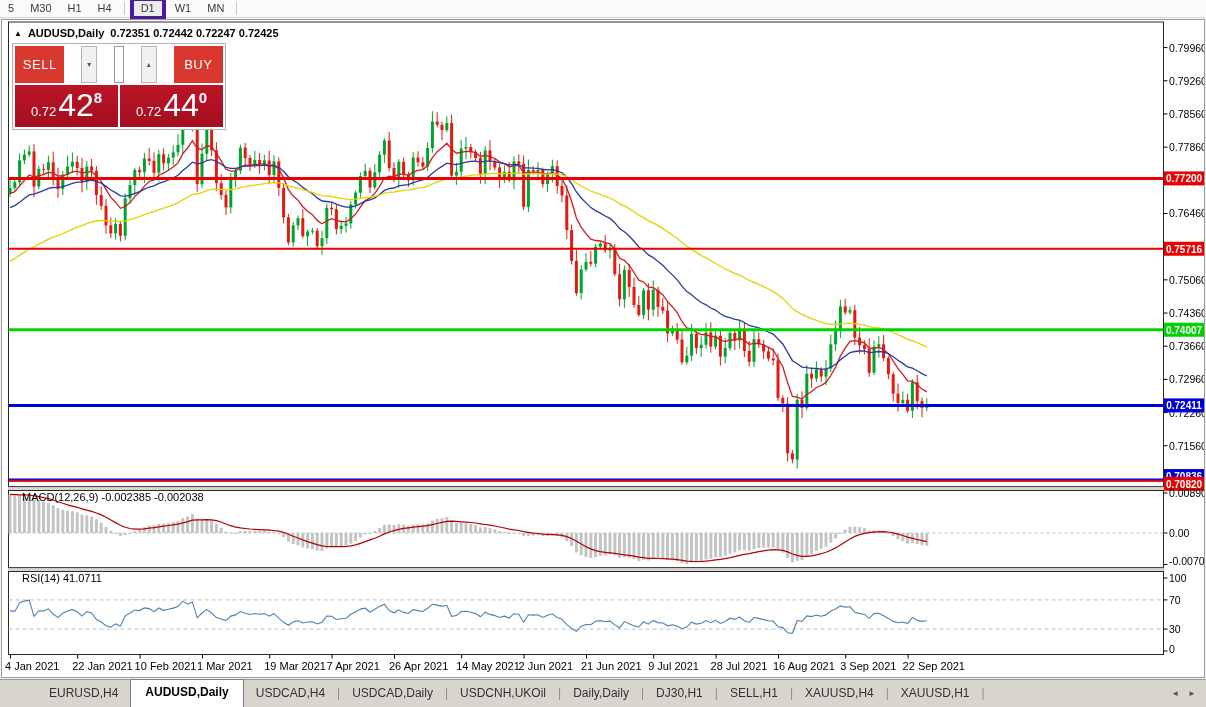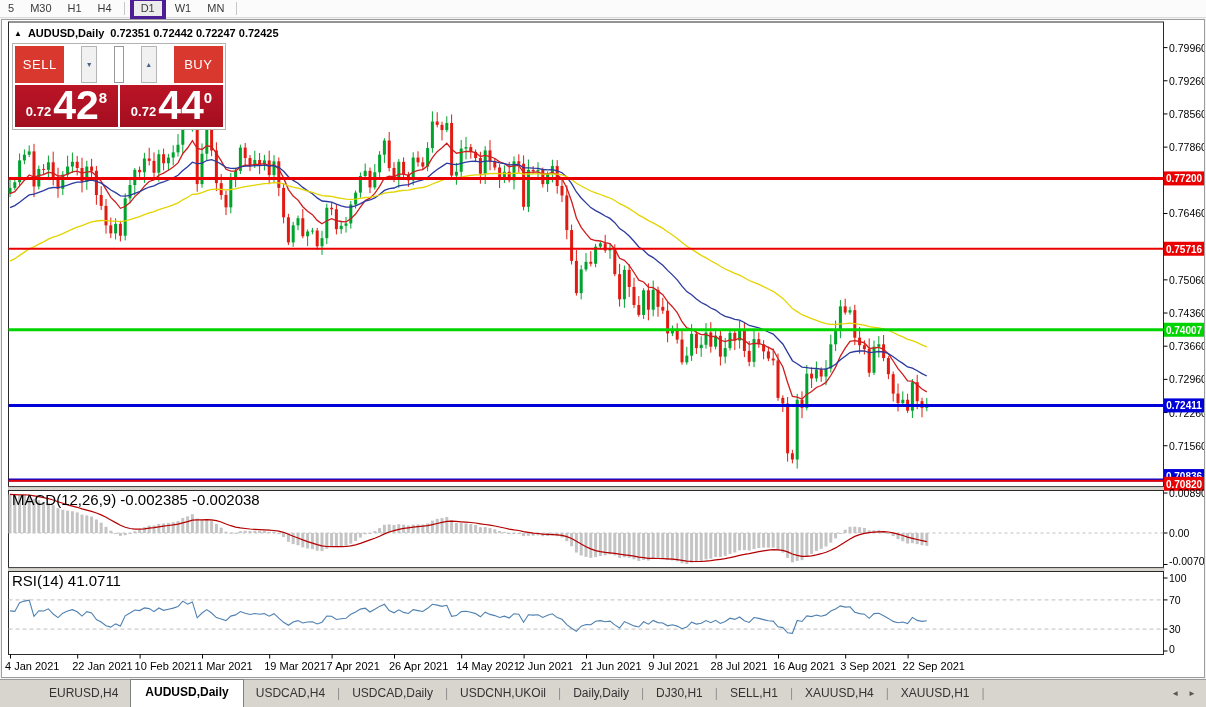"0.72" .tp { font-weight: bold -> normal }
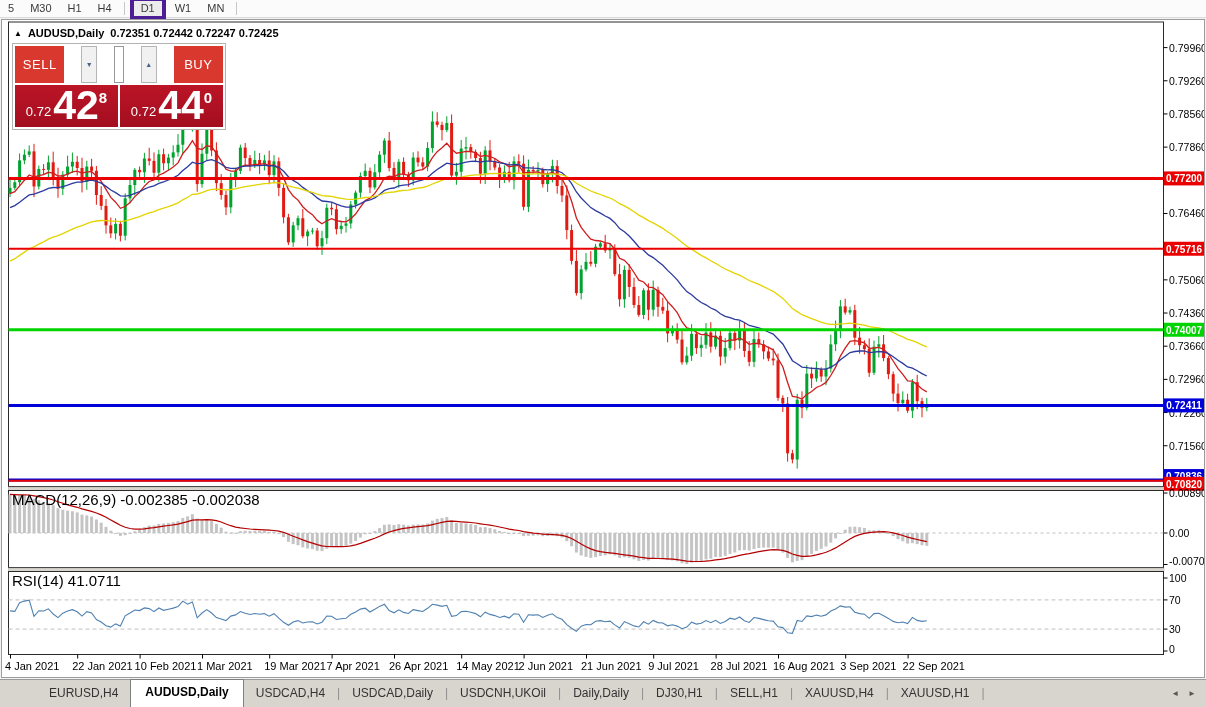"42" .tb { font-size: 41px -> 32px; font-weight: bold -> normal }
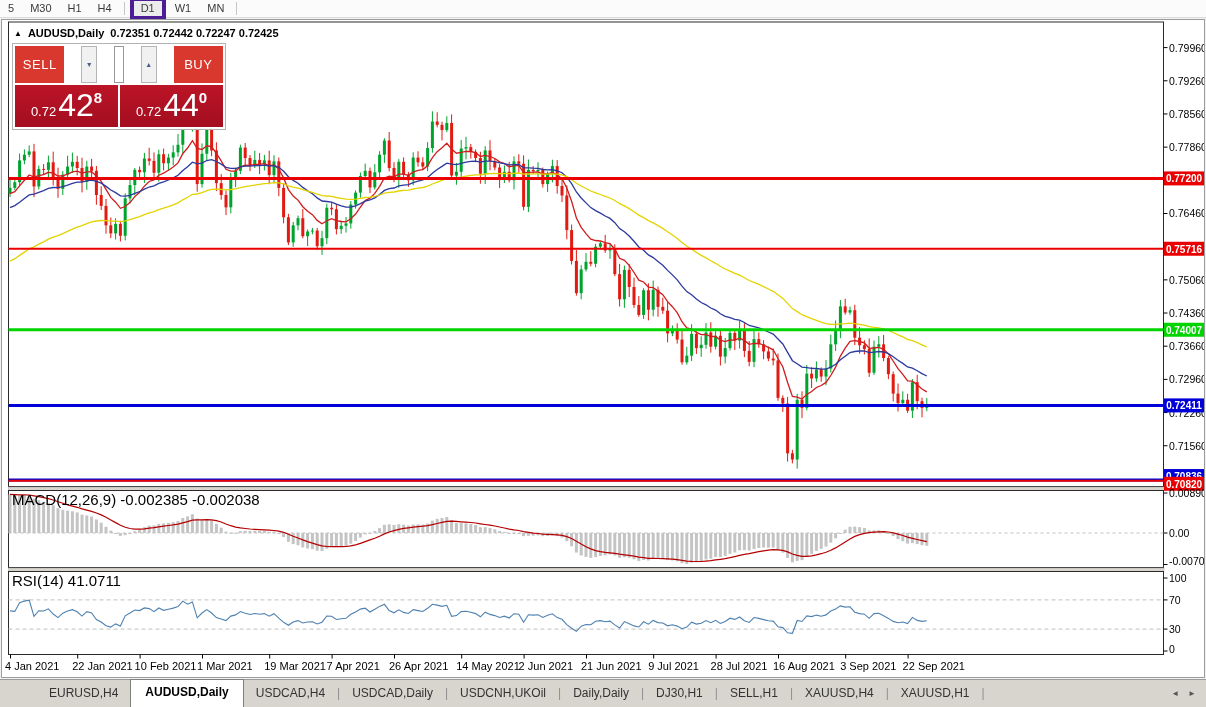"MACD(12,26,9) -0.002385 -0.002038" .indlabel { font-size: 15px -> 11px; left: 10px -> 20px }
